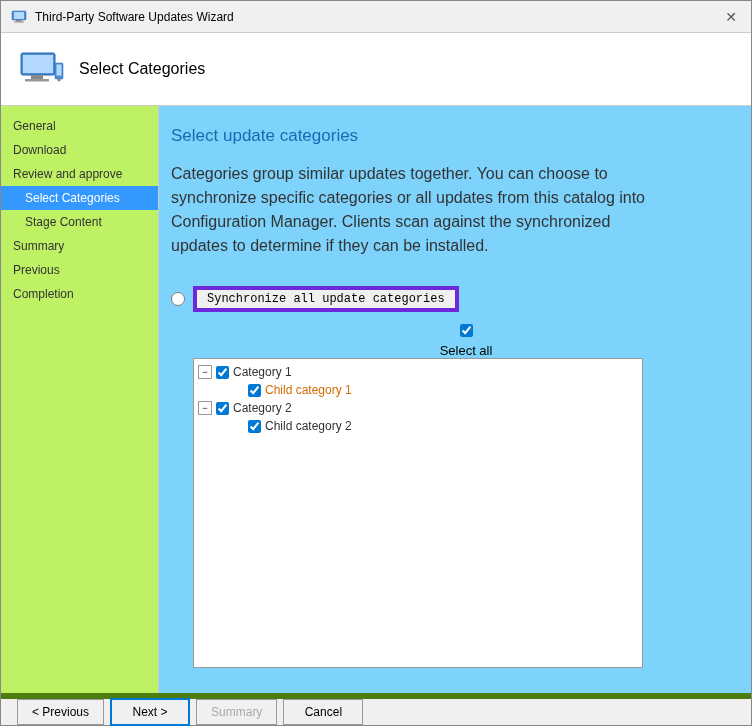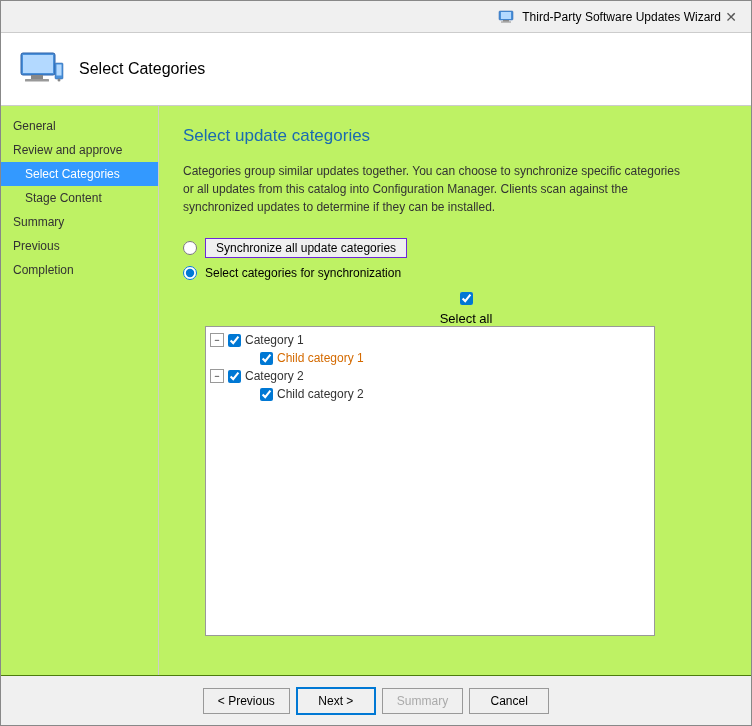"Third-Party Software Updates Wizard" .title-bar { justify-content: flex-end -> space-between }
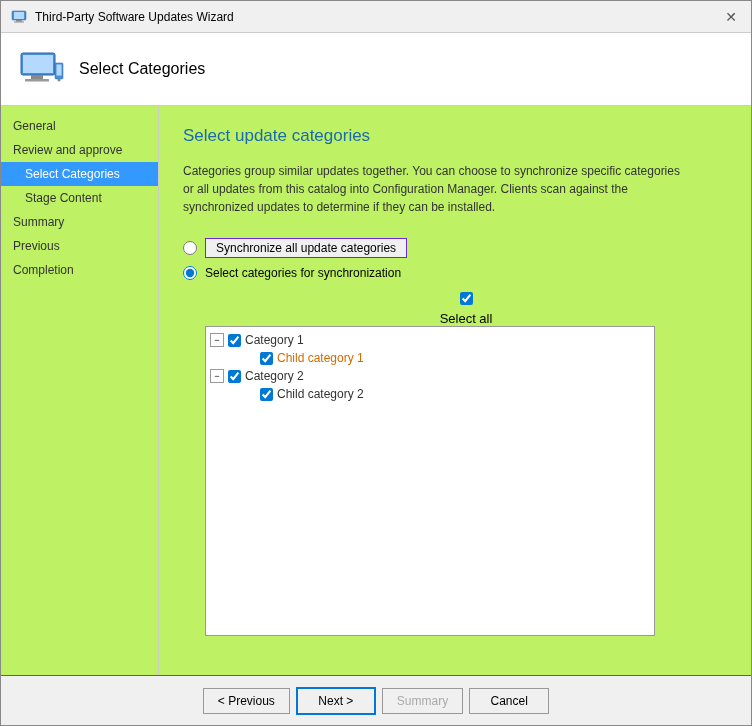"Select update categories" .content-area { background: #bef264 -> #7dd3fc; padding: 20px 24px -> 20px 12px }
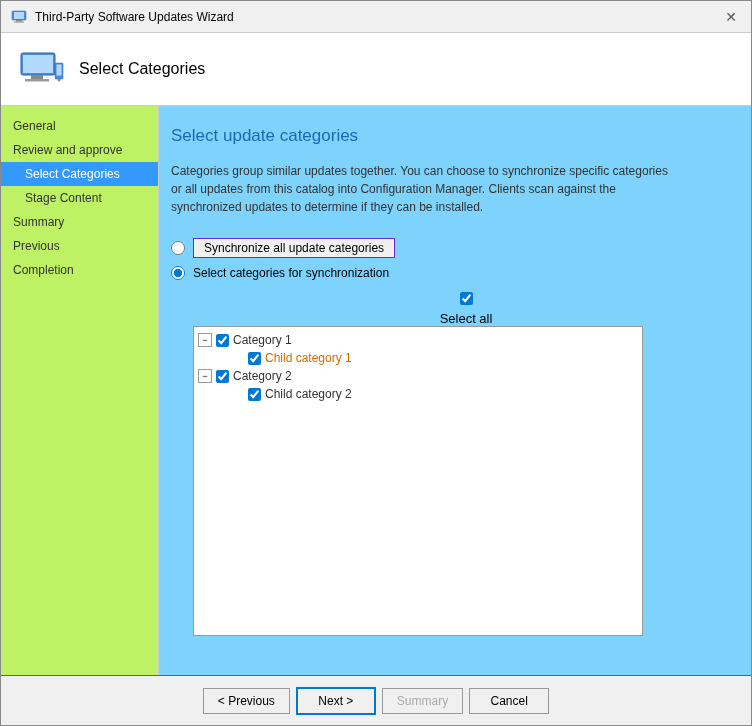"Download" div.sidebar-item { html: none -> <div> <span>Download</span> </div> }
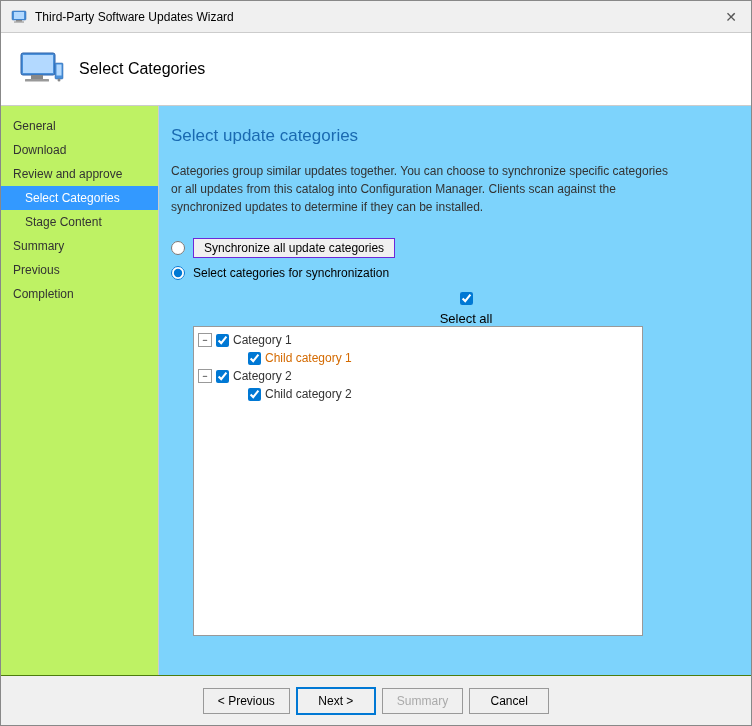"Categories group similar updates" .description-text { font-size: 12px -> 16px; margin-bottom: 22px -> 28px }
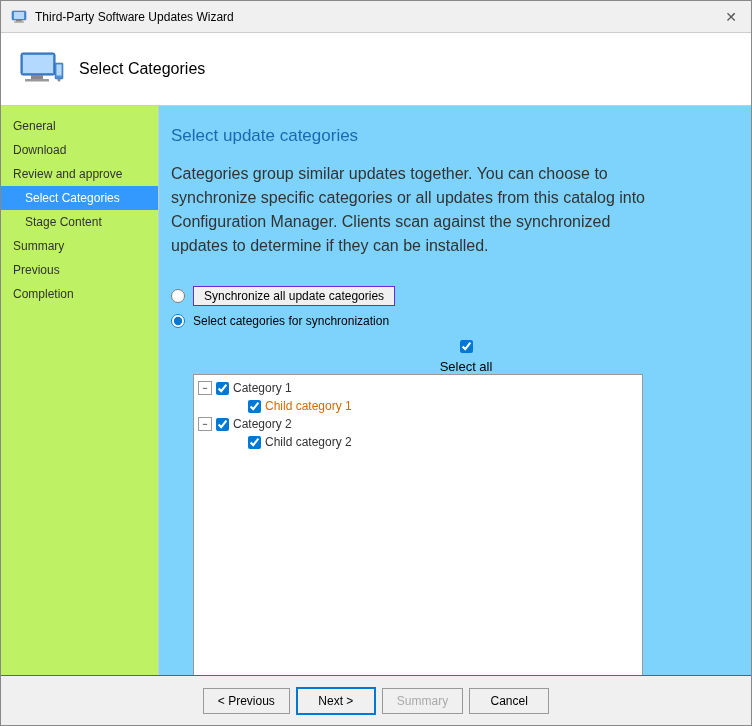"Synchronize all update categories" .sync-all-btn { border: 1px solid #6d28d9 -> 4px solid #6d28d9; font-family: none -> Liberation Mono, monospace }
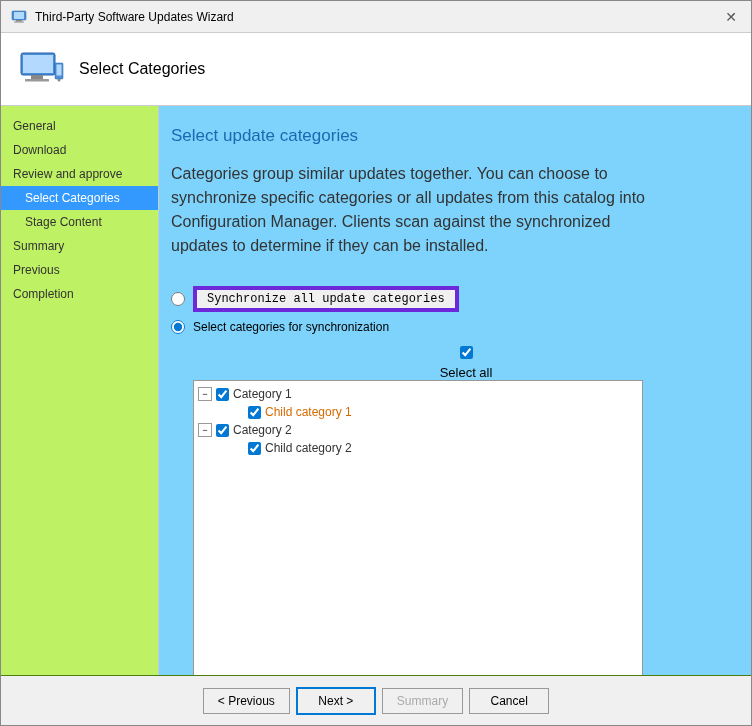"Select categories for synchronization" div.radio-option { html: <div> <input> <label>Select categories for synchronization</label> </div> -> none }
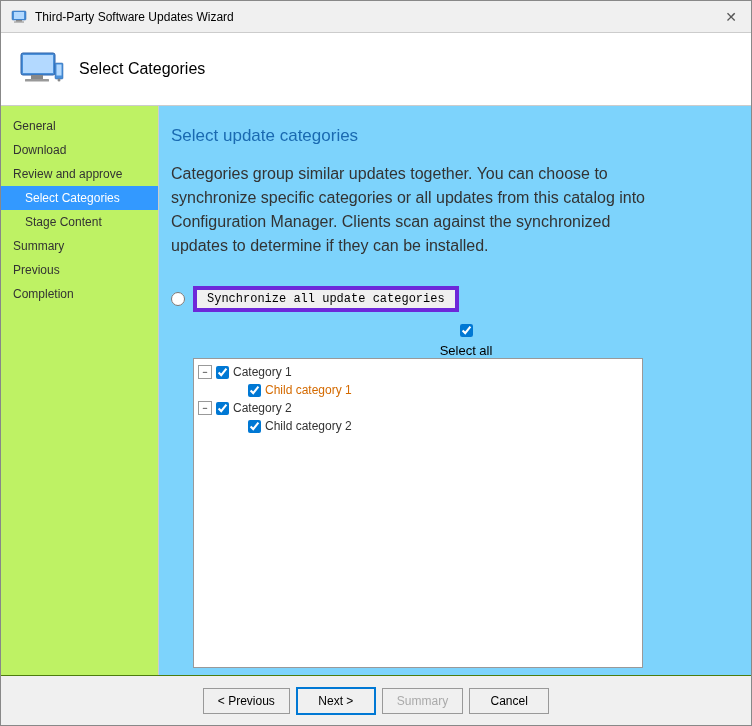"< Previous" .footer { border-top: 1px solid #4d7c0f -> 6px solid #4d7c0f; height: 50px -> 32px; justify-content: center -> flex-start }
